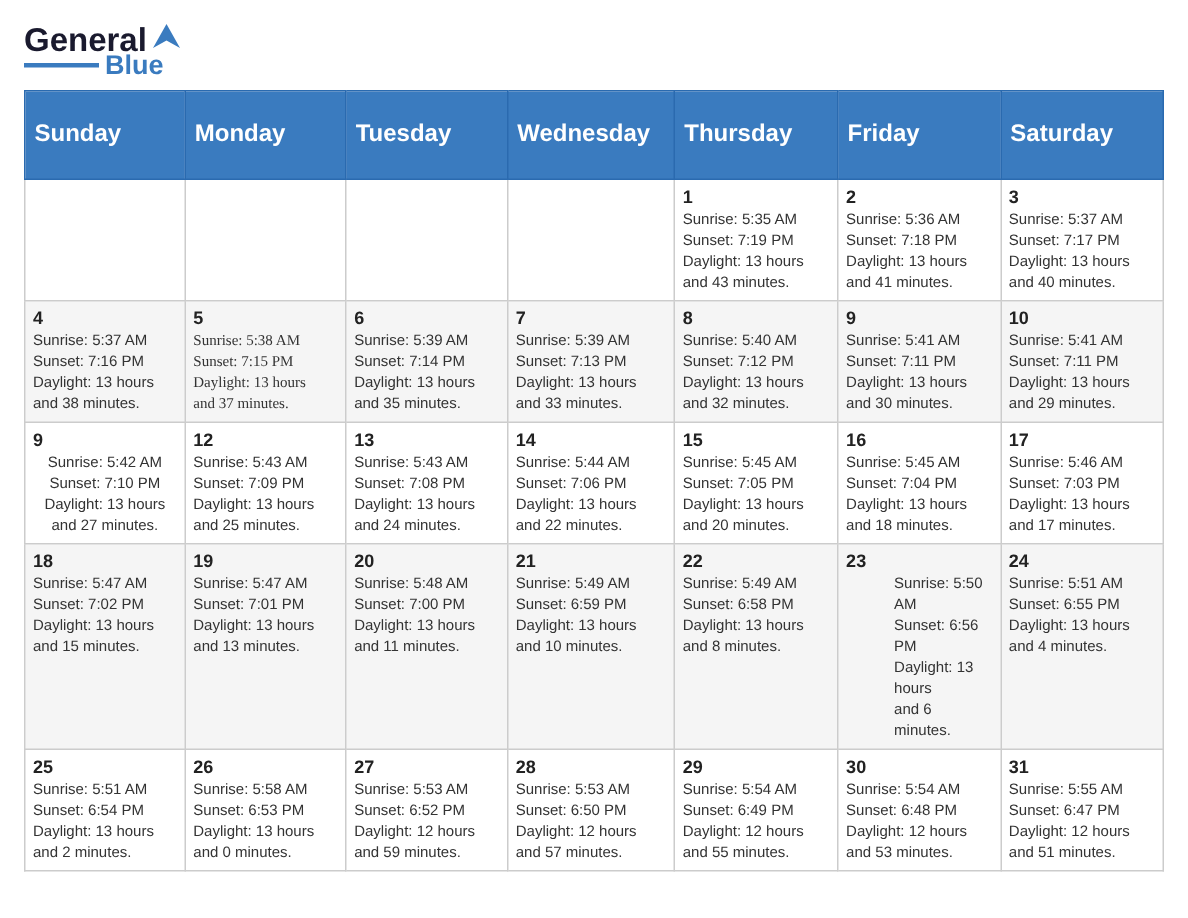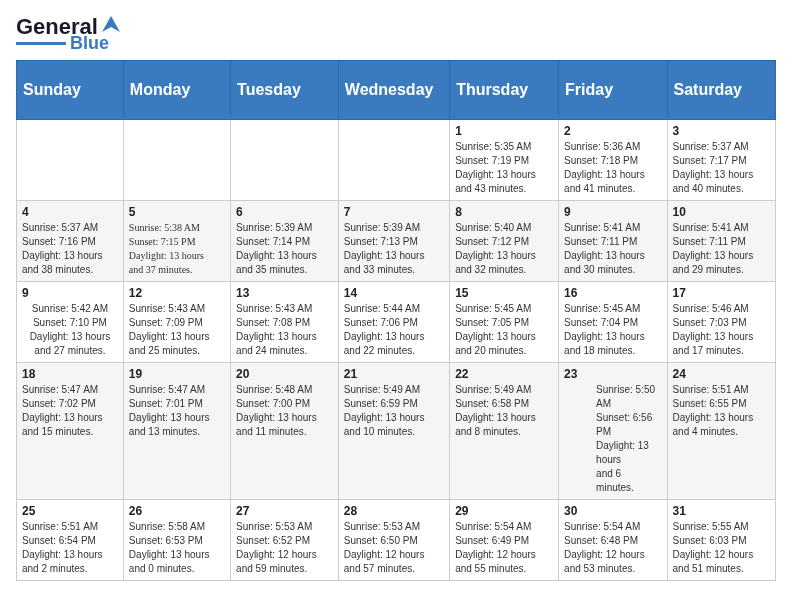"Sunrise: 5:55 AM" div.day-info { text: 6:03 -> 6:47 }
